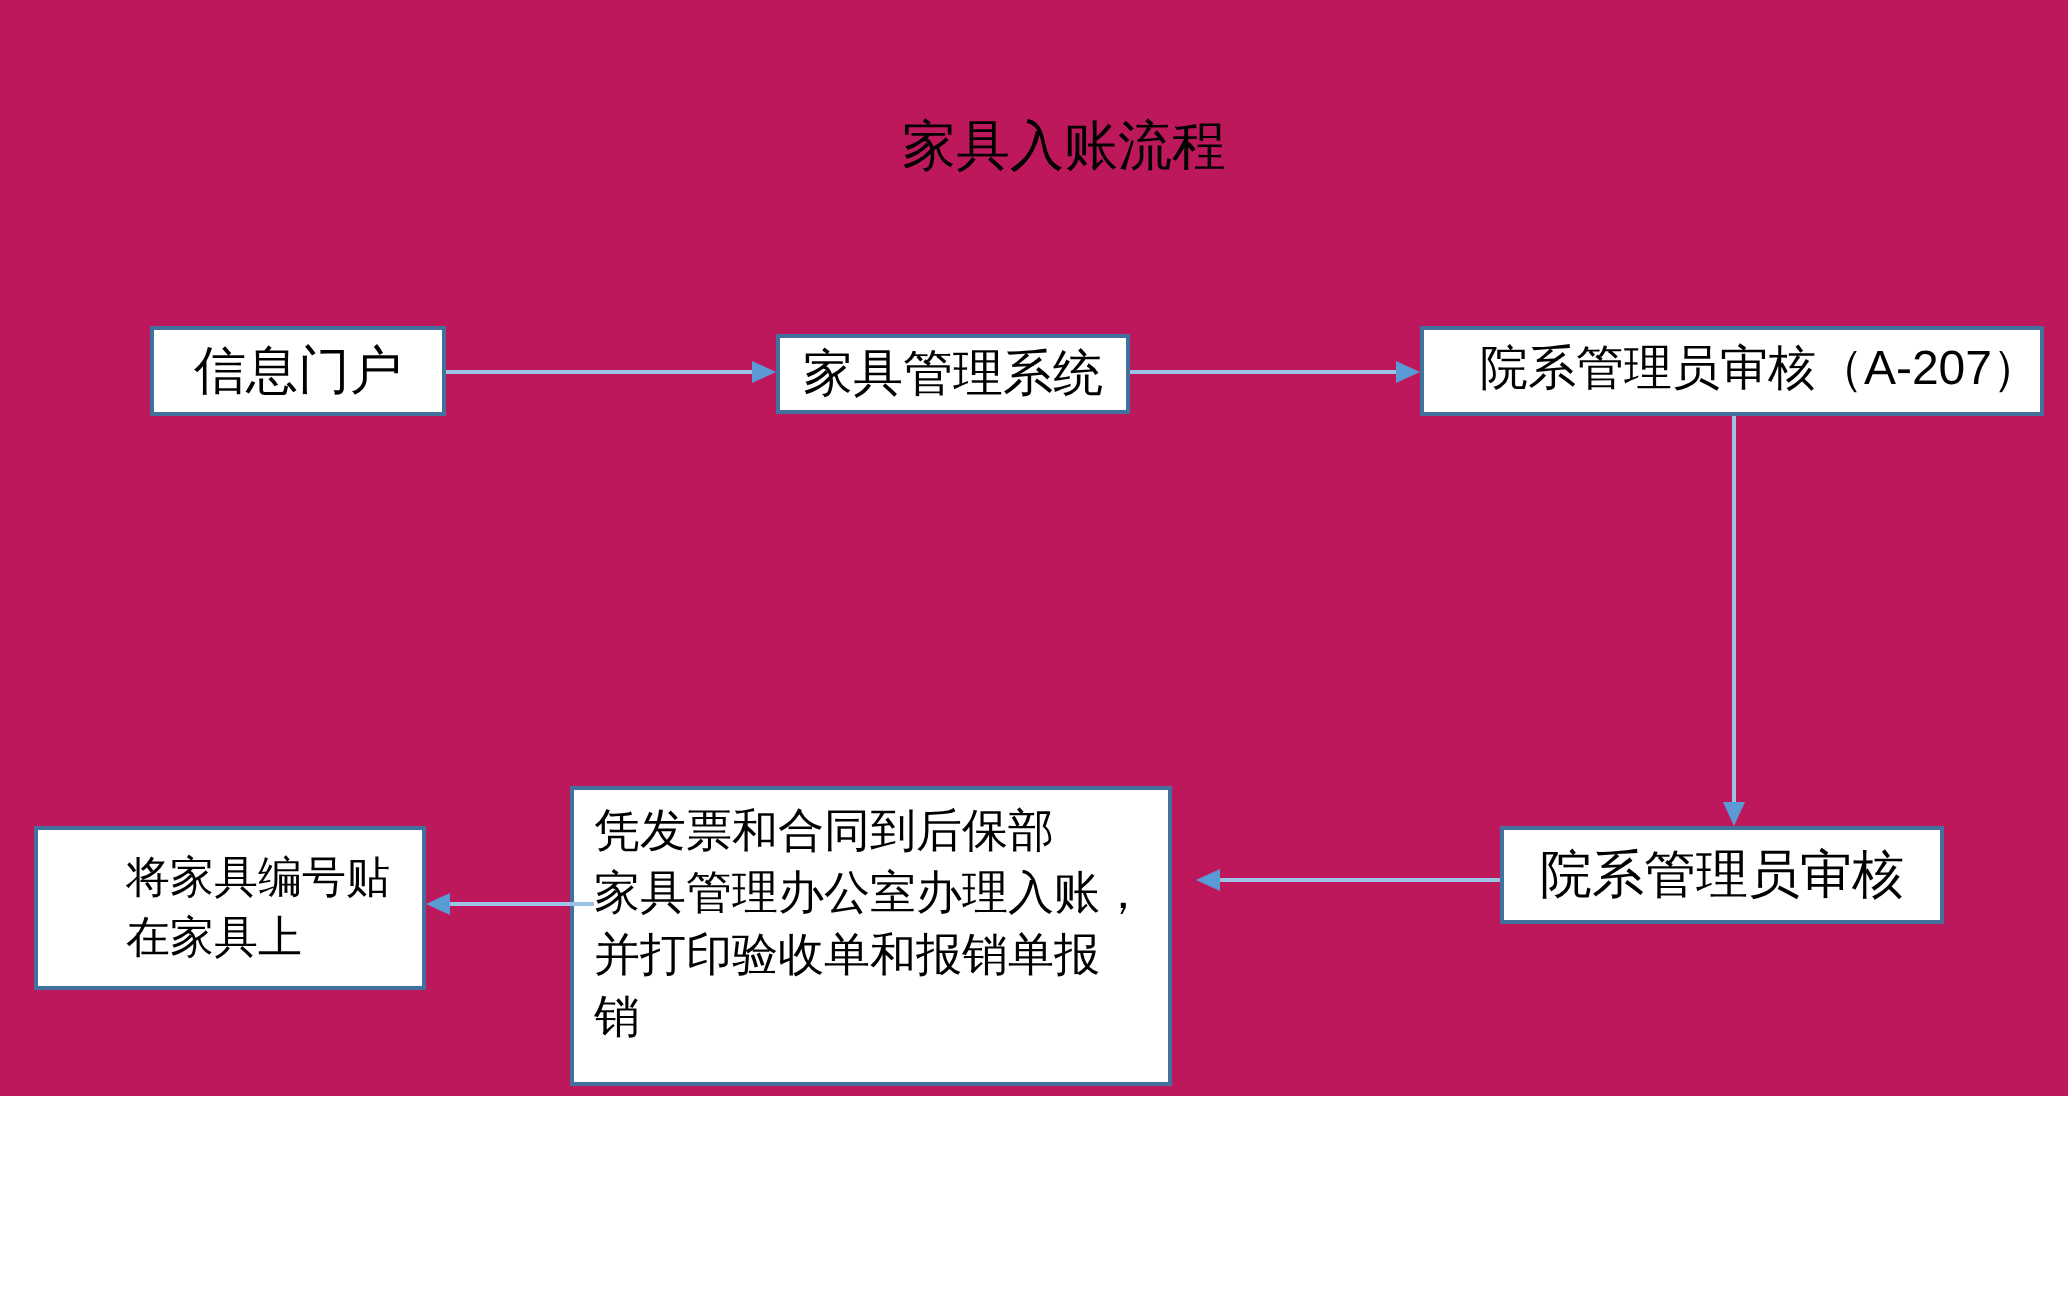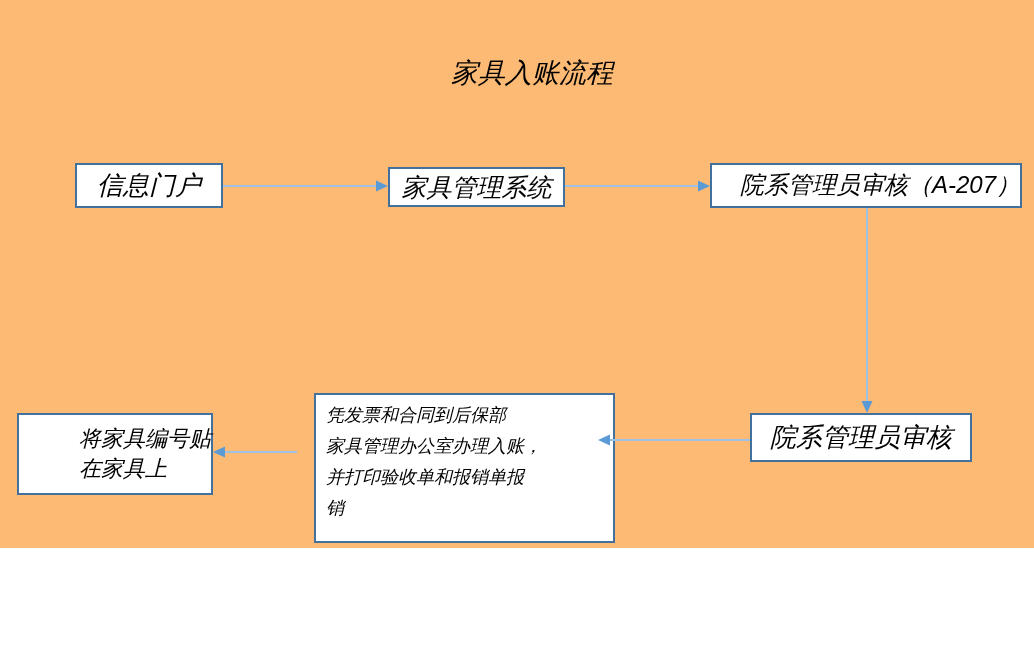"家具入账流程" .stage { background: #fdba74 -> #be185d; font-style: italic -> none }
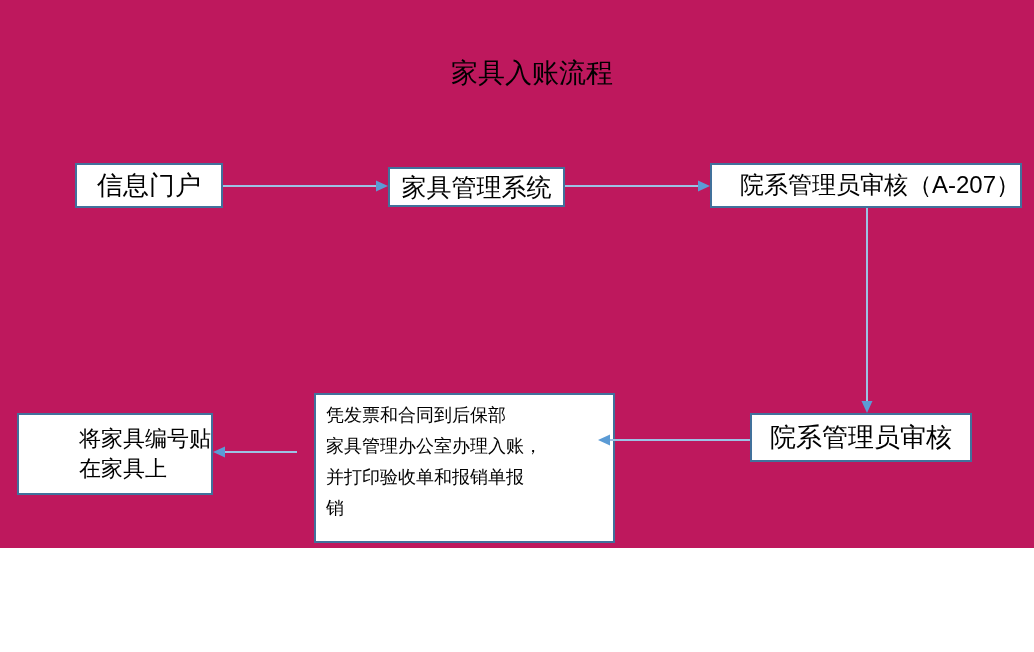"凭发票和合同到后保部" #node-accounting { font-size: 18px -> 23px; left: 314px -> 285px }
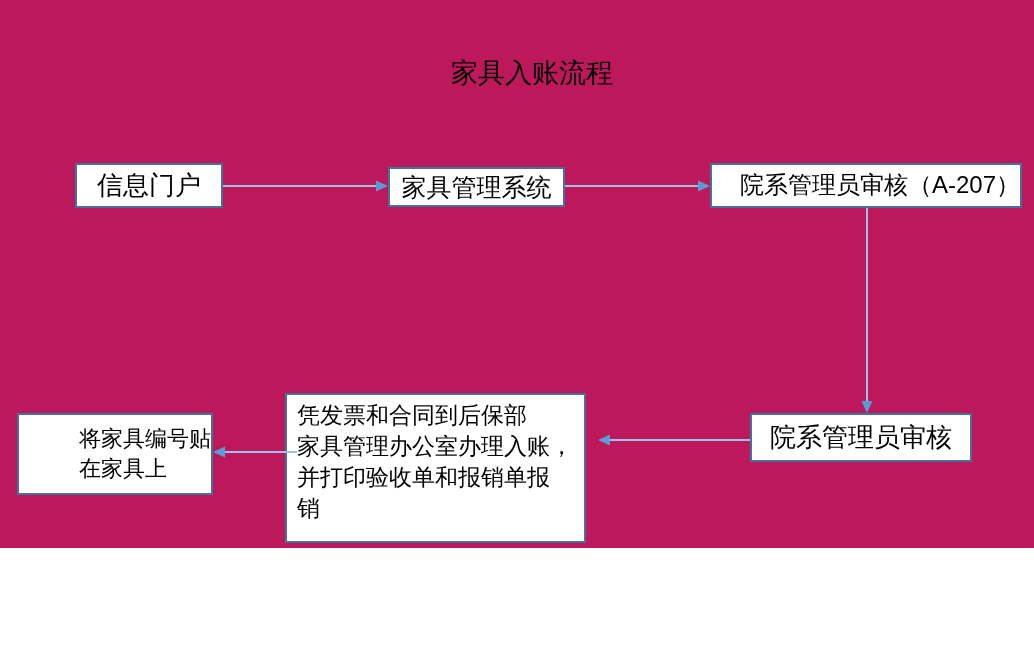"将家具编号贴" #node-tag { justify-content: flex-end -> center }
